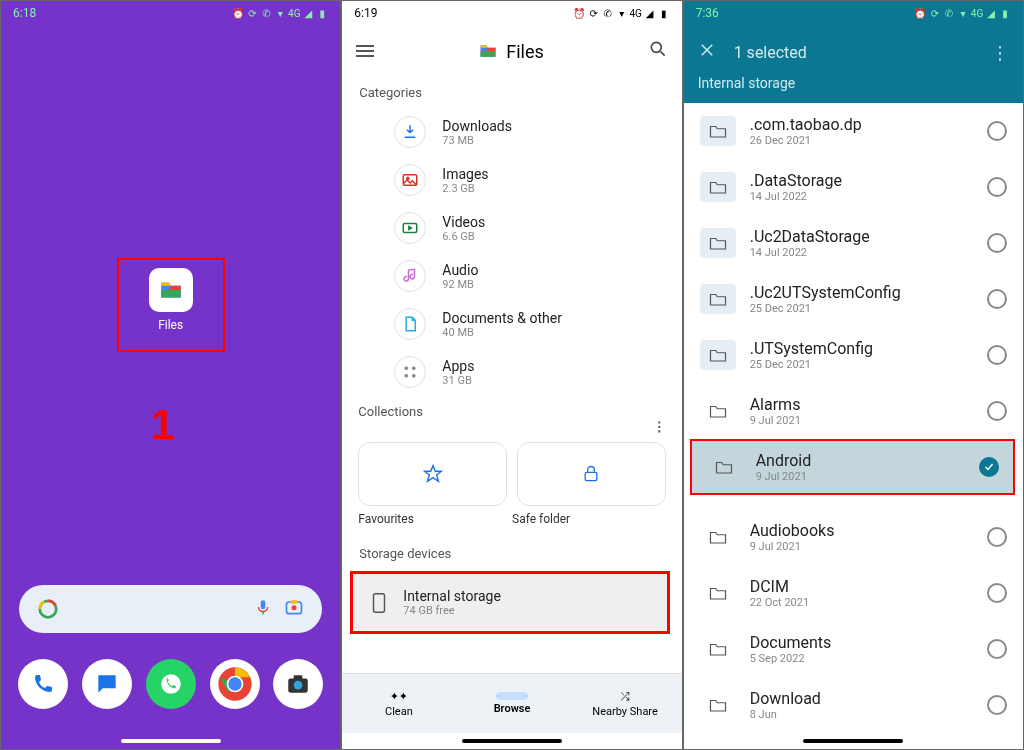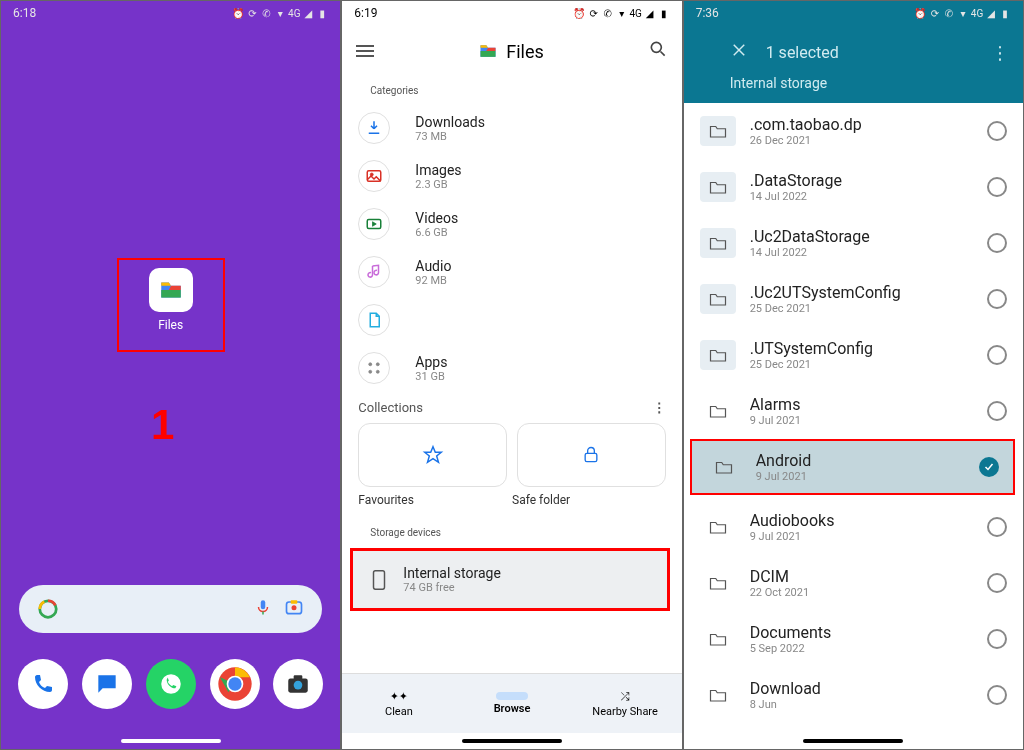"6:18" .status.light { color: #e5e5e5 -> #86efac }
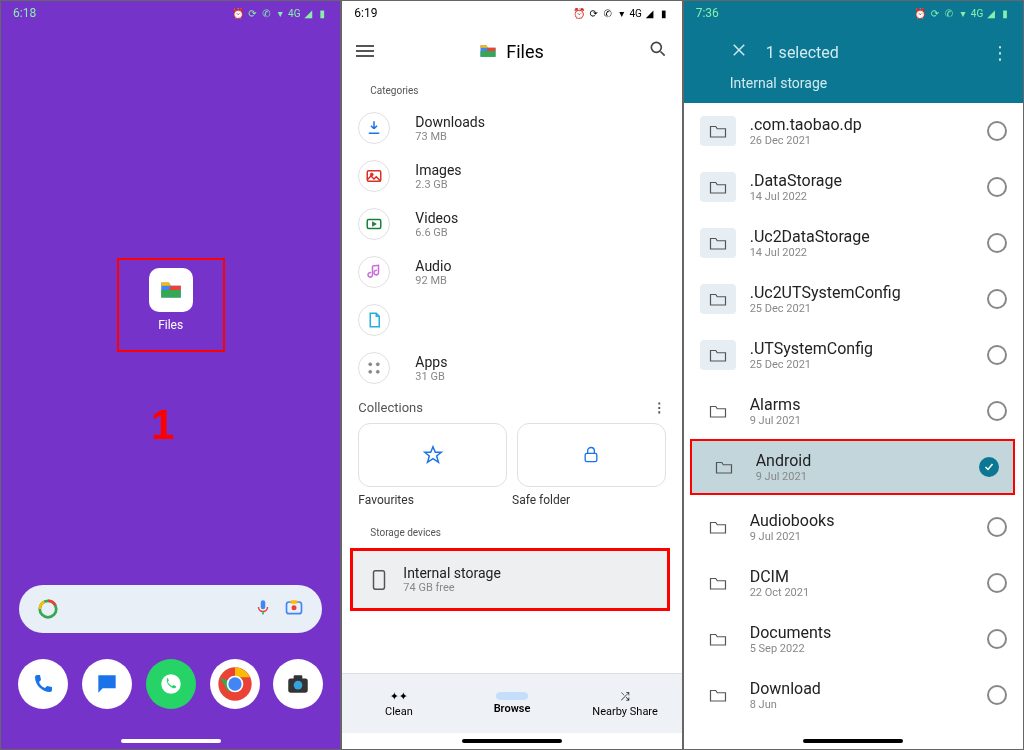"1 selected" .topbar3 { margin-left: 32px -> none }
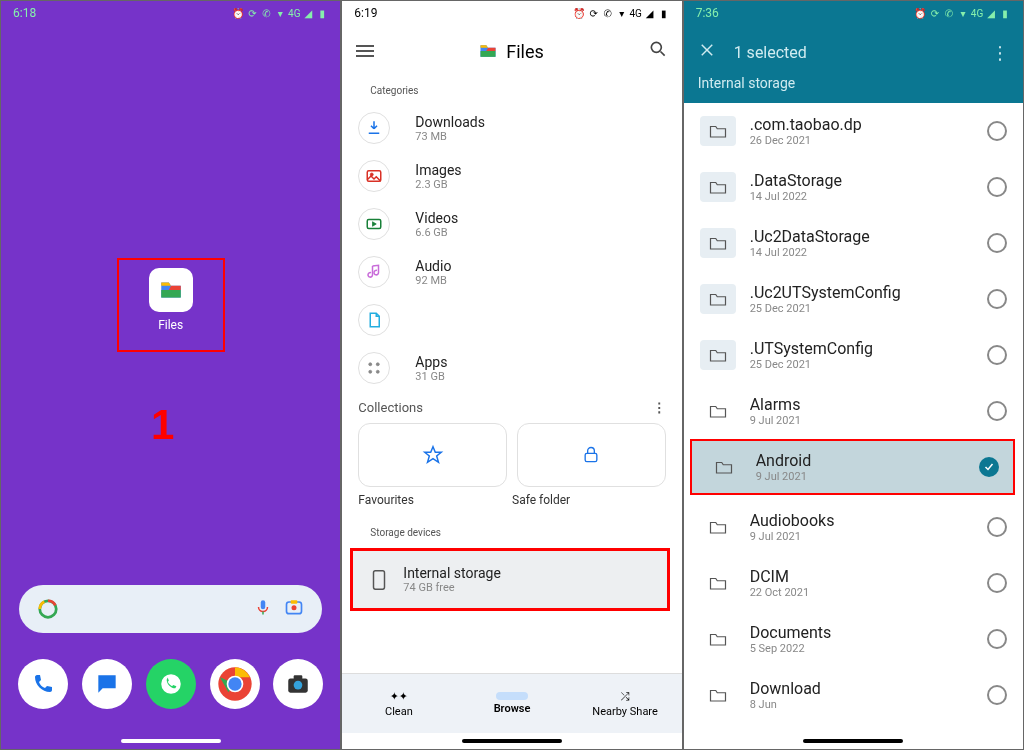"Categories" .section-title { font-size: 10px -> 13px; padding: 8px 28px -> 8px 17px }
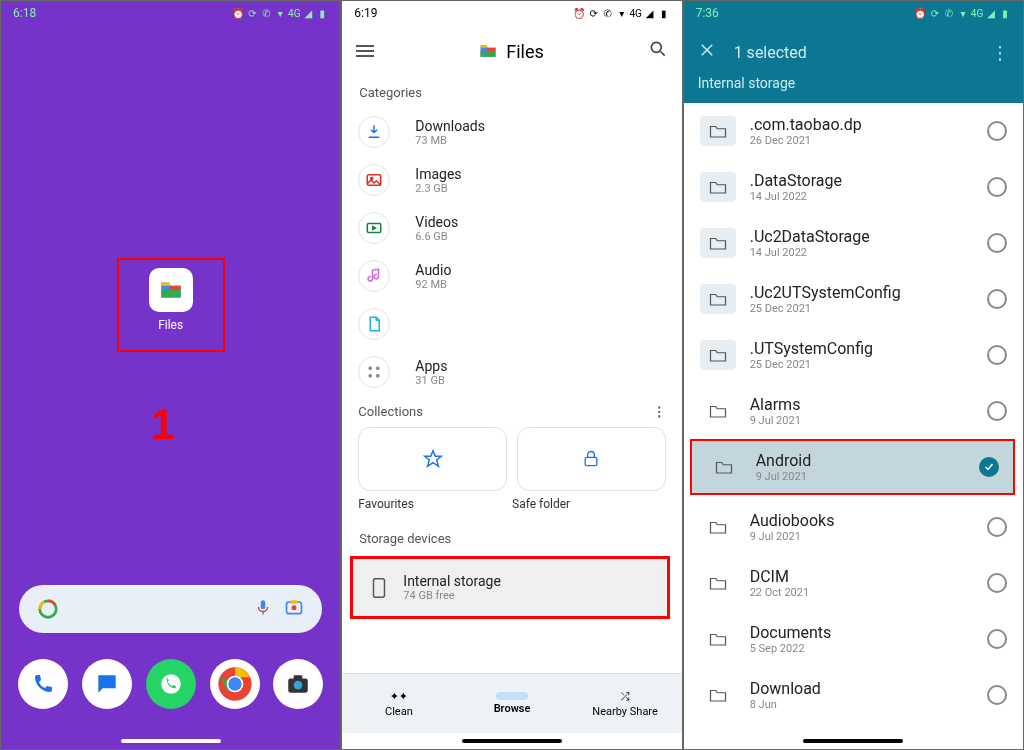"Downloads" .cat-row { gap: 25px -> 16px; margin-left: none -> 36px }
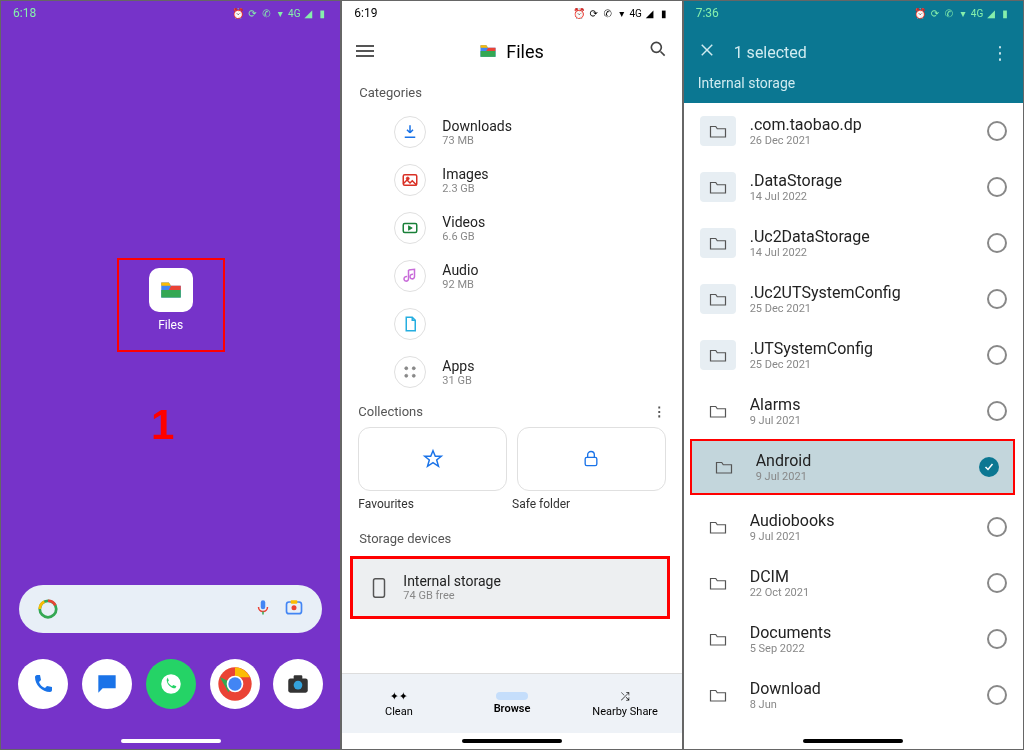"Documents & other" div.cat-text { html: none -> <div> <div>Documents &amp; other</div> <div>40 MB</div> </div> }
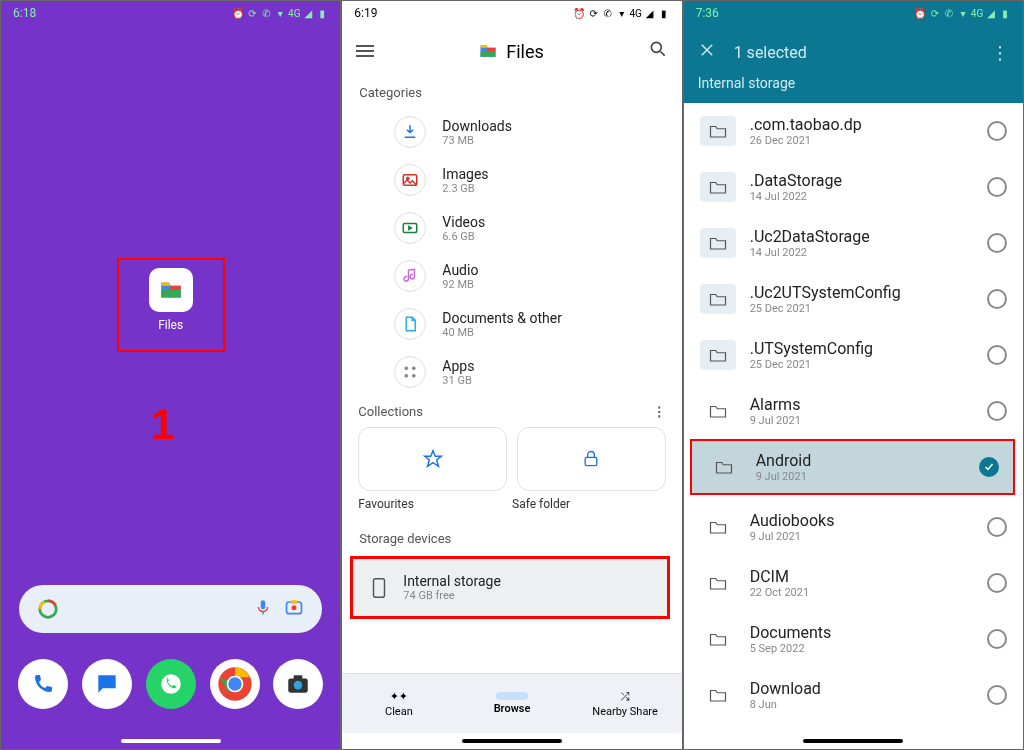"Collections" .coll-header { flex-direction: none -> column }
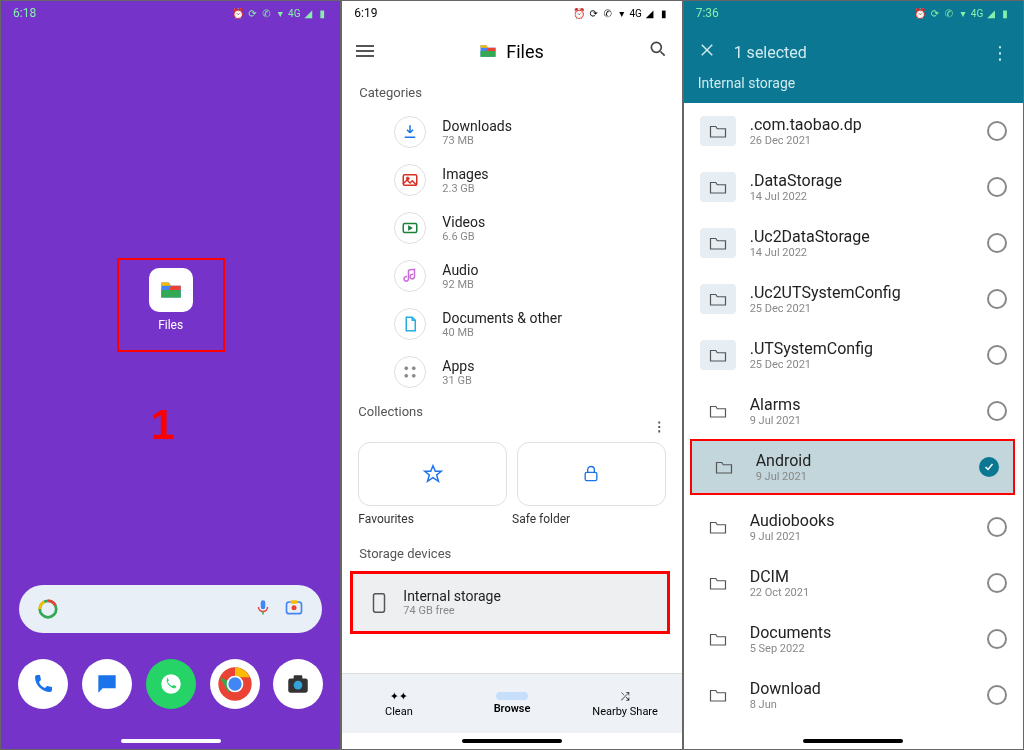"Android" .l3-row.boxed { margin: 0 8px 4px 6px -> 0 8px 14px 6px }
